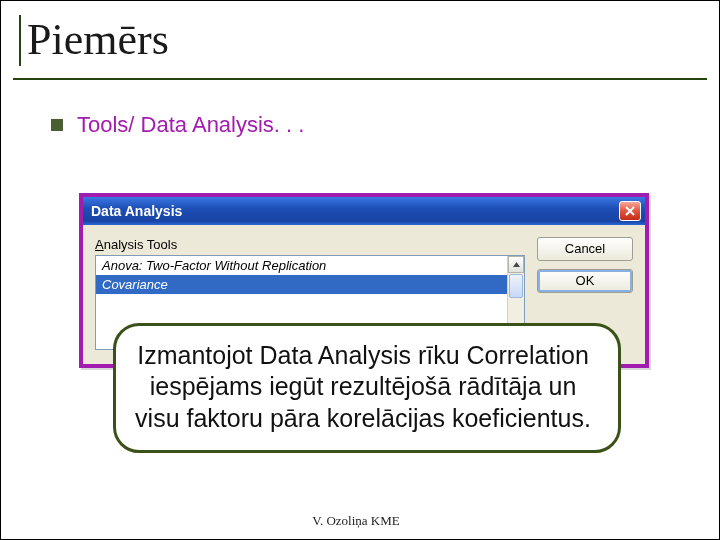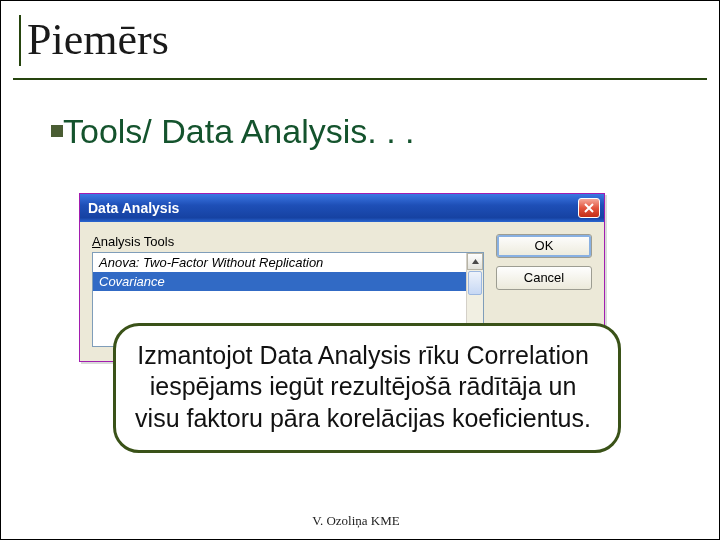"Tools/ Data Analysis. . ." .bullet-row { color: #14532d -> #a21caf; font-size: 34px -> 22px; gap: none -> 14px }
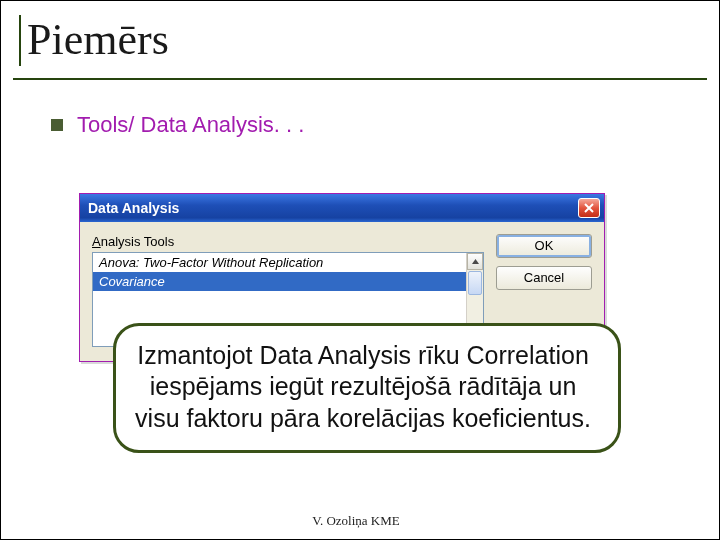"Data Analysis" .dialog { border: 1px solid #a21caf -> 4px solid #a21caf; width: 526px -> 570px }
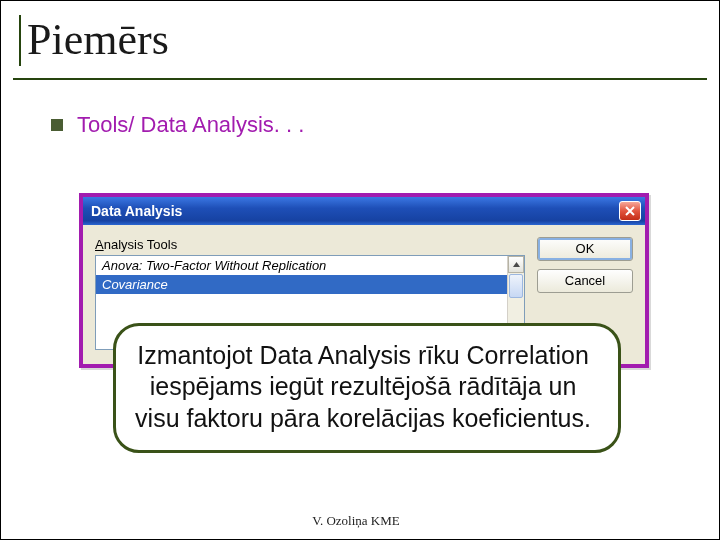"OK" div.win-btn { order: before "Cancel" -> after "Cancel" }
